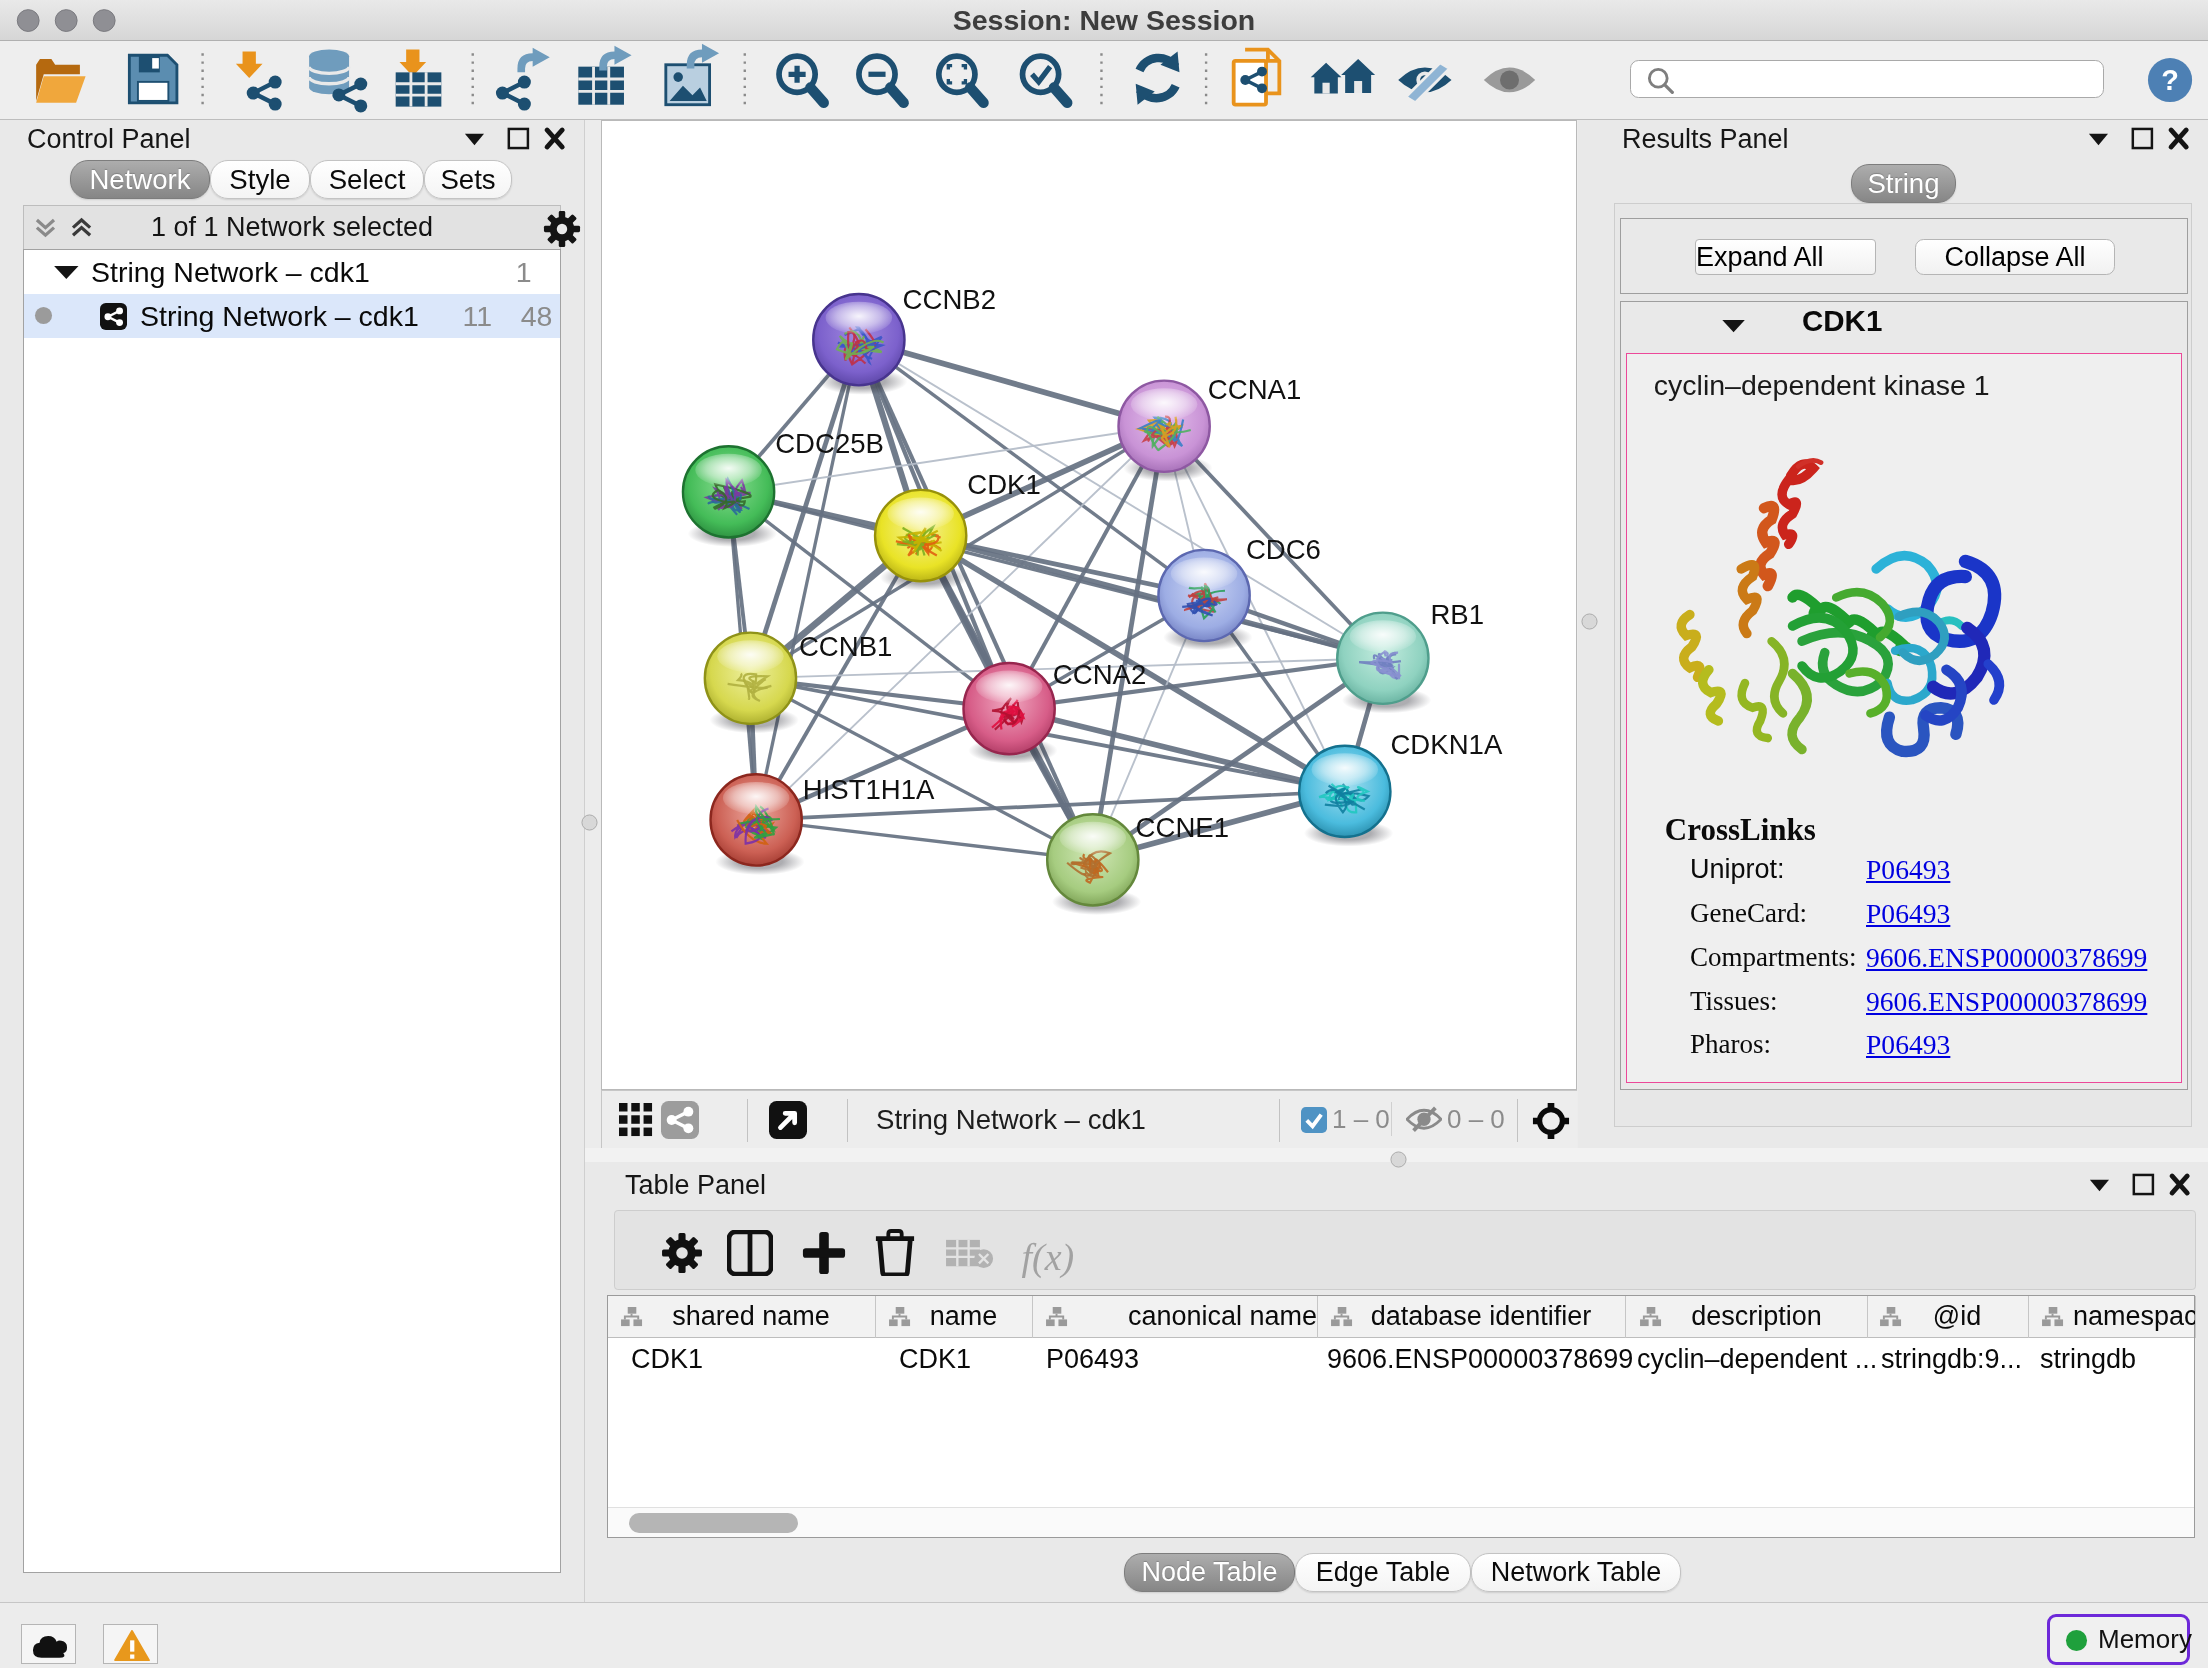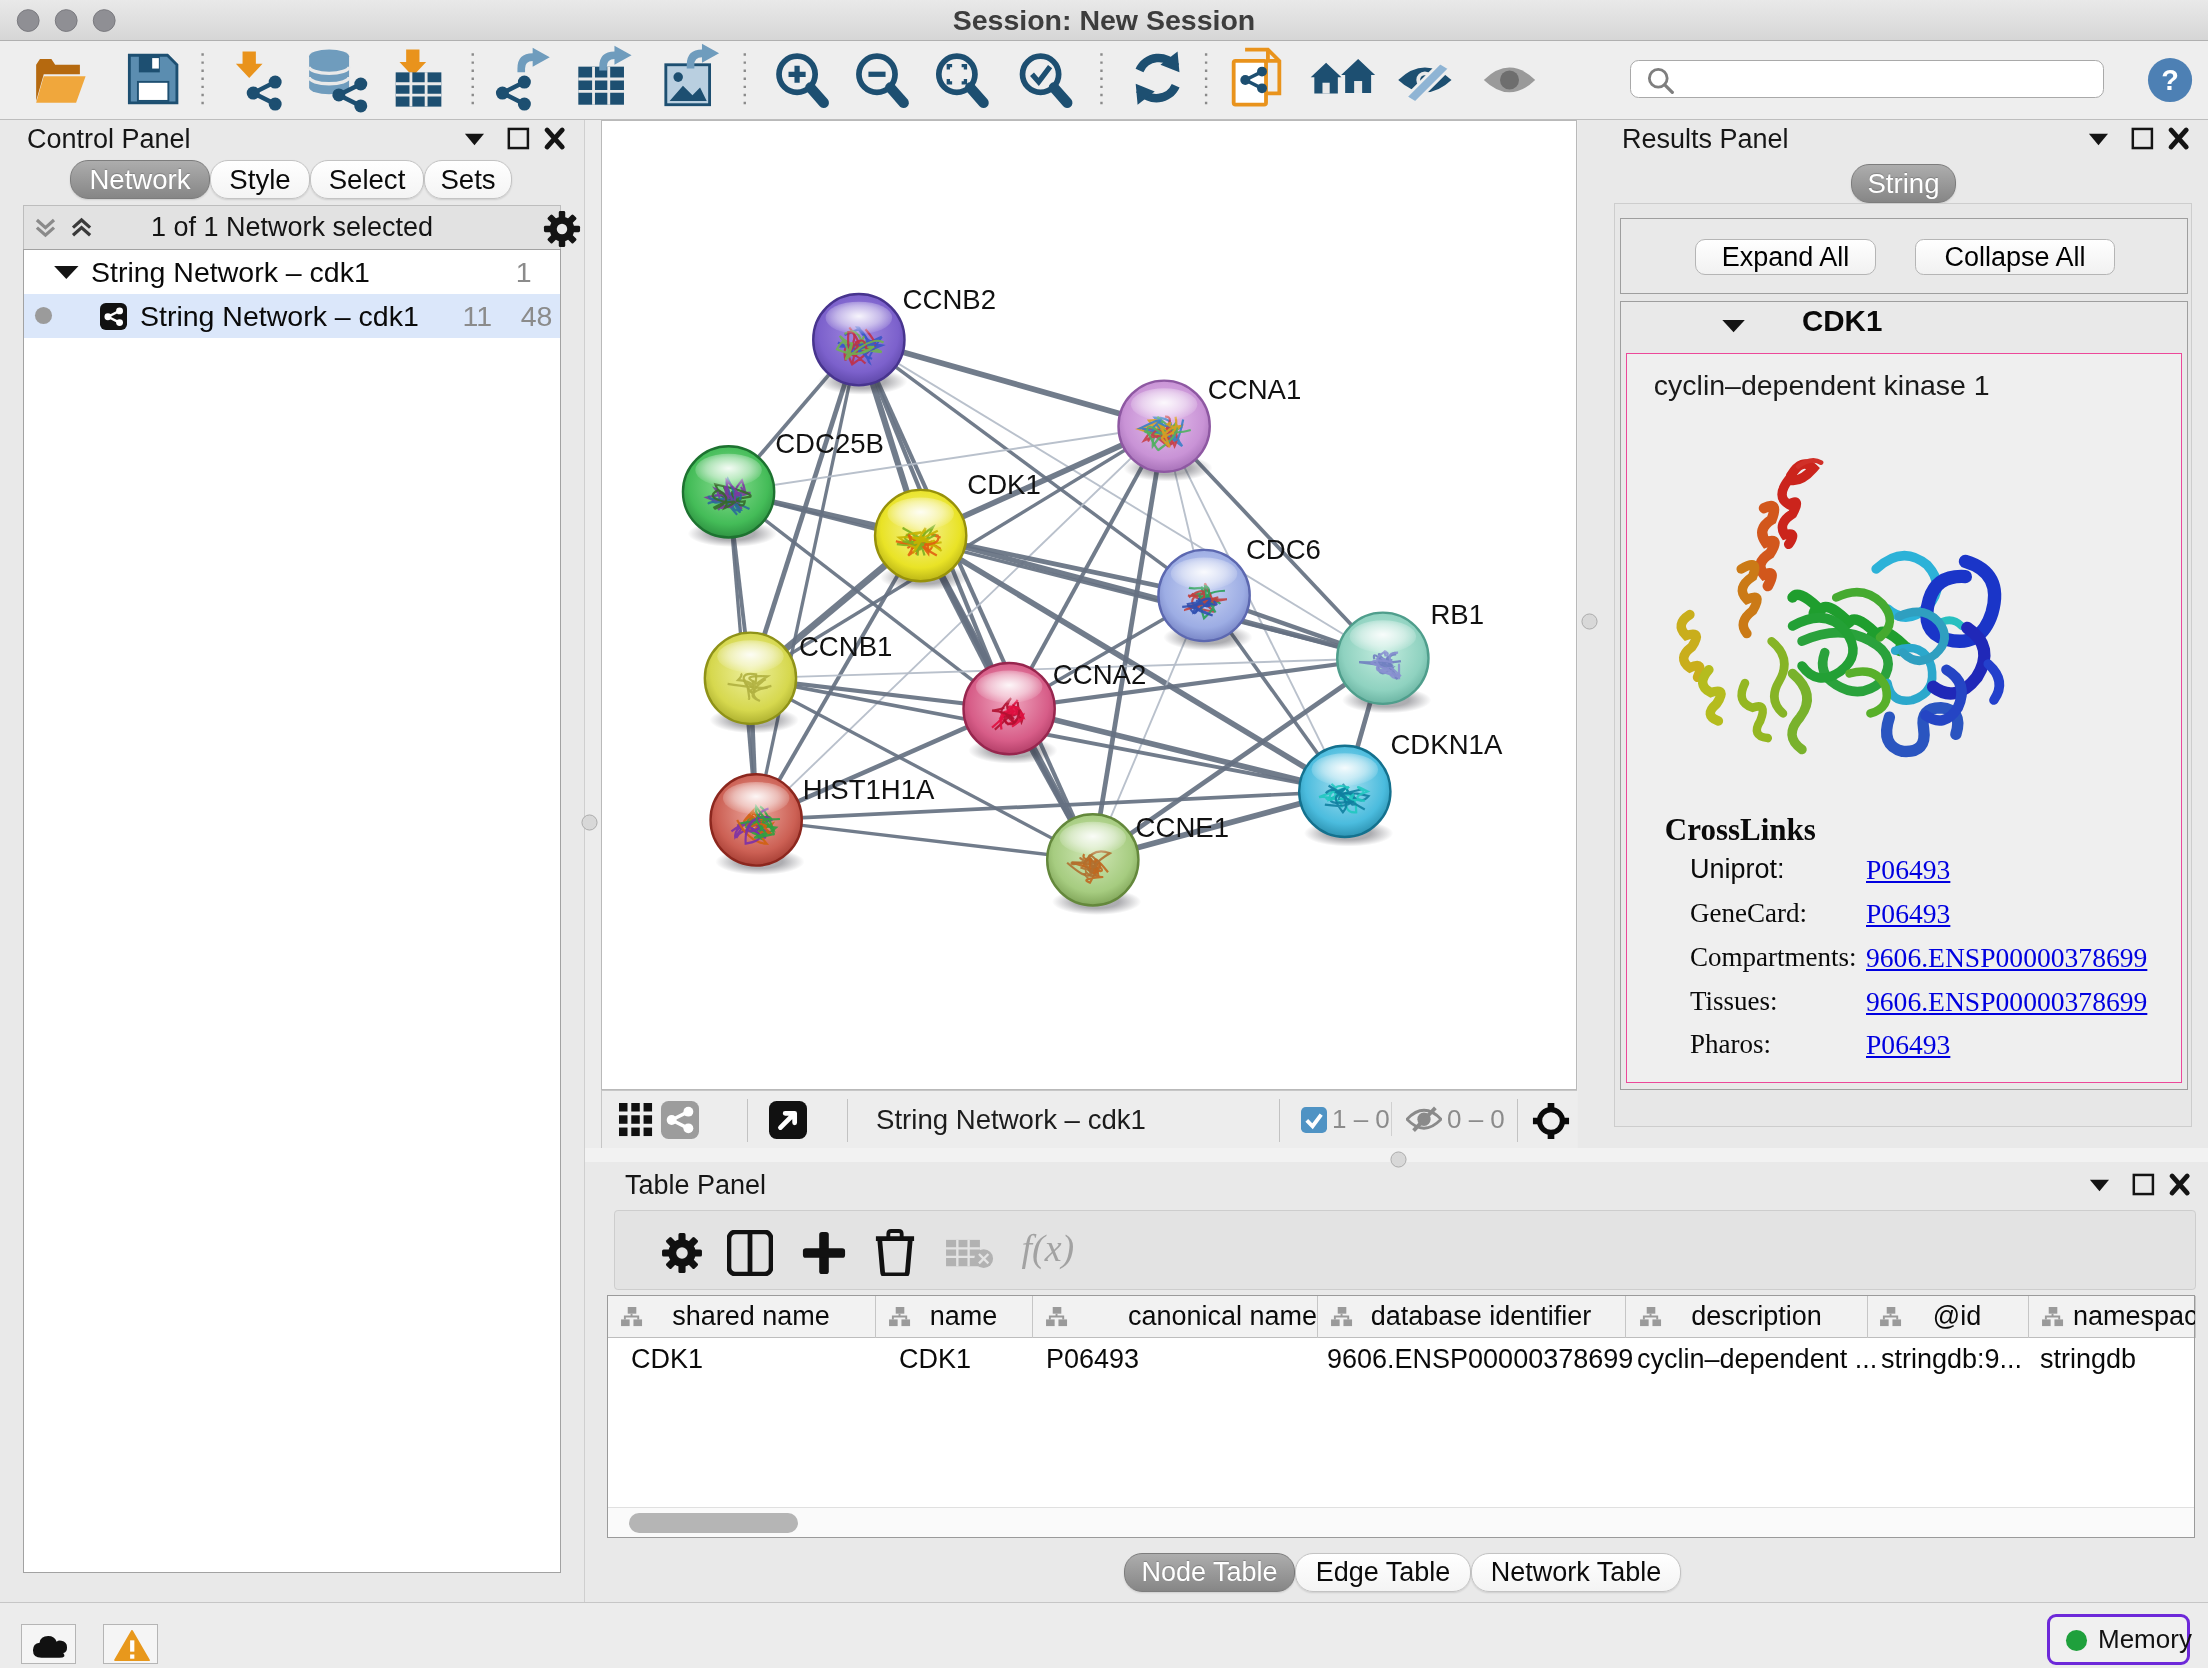"Expand All" div.abs { border-radius: 10px -> 4px; text-align: center -> left }
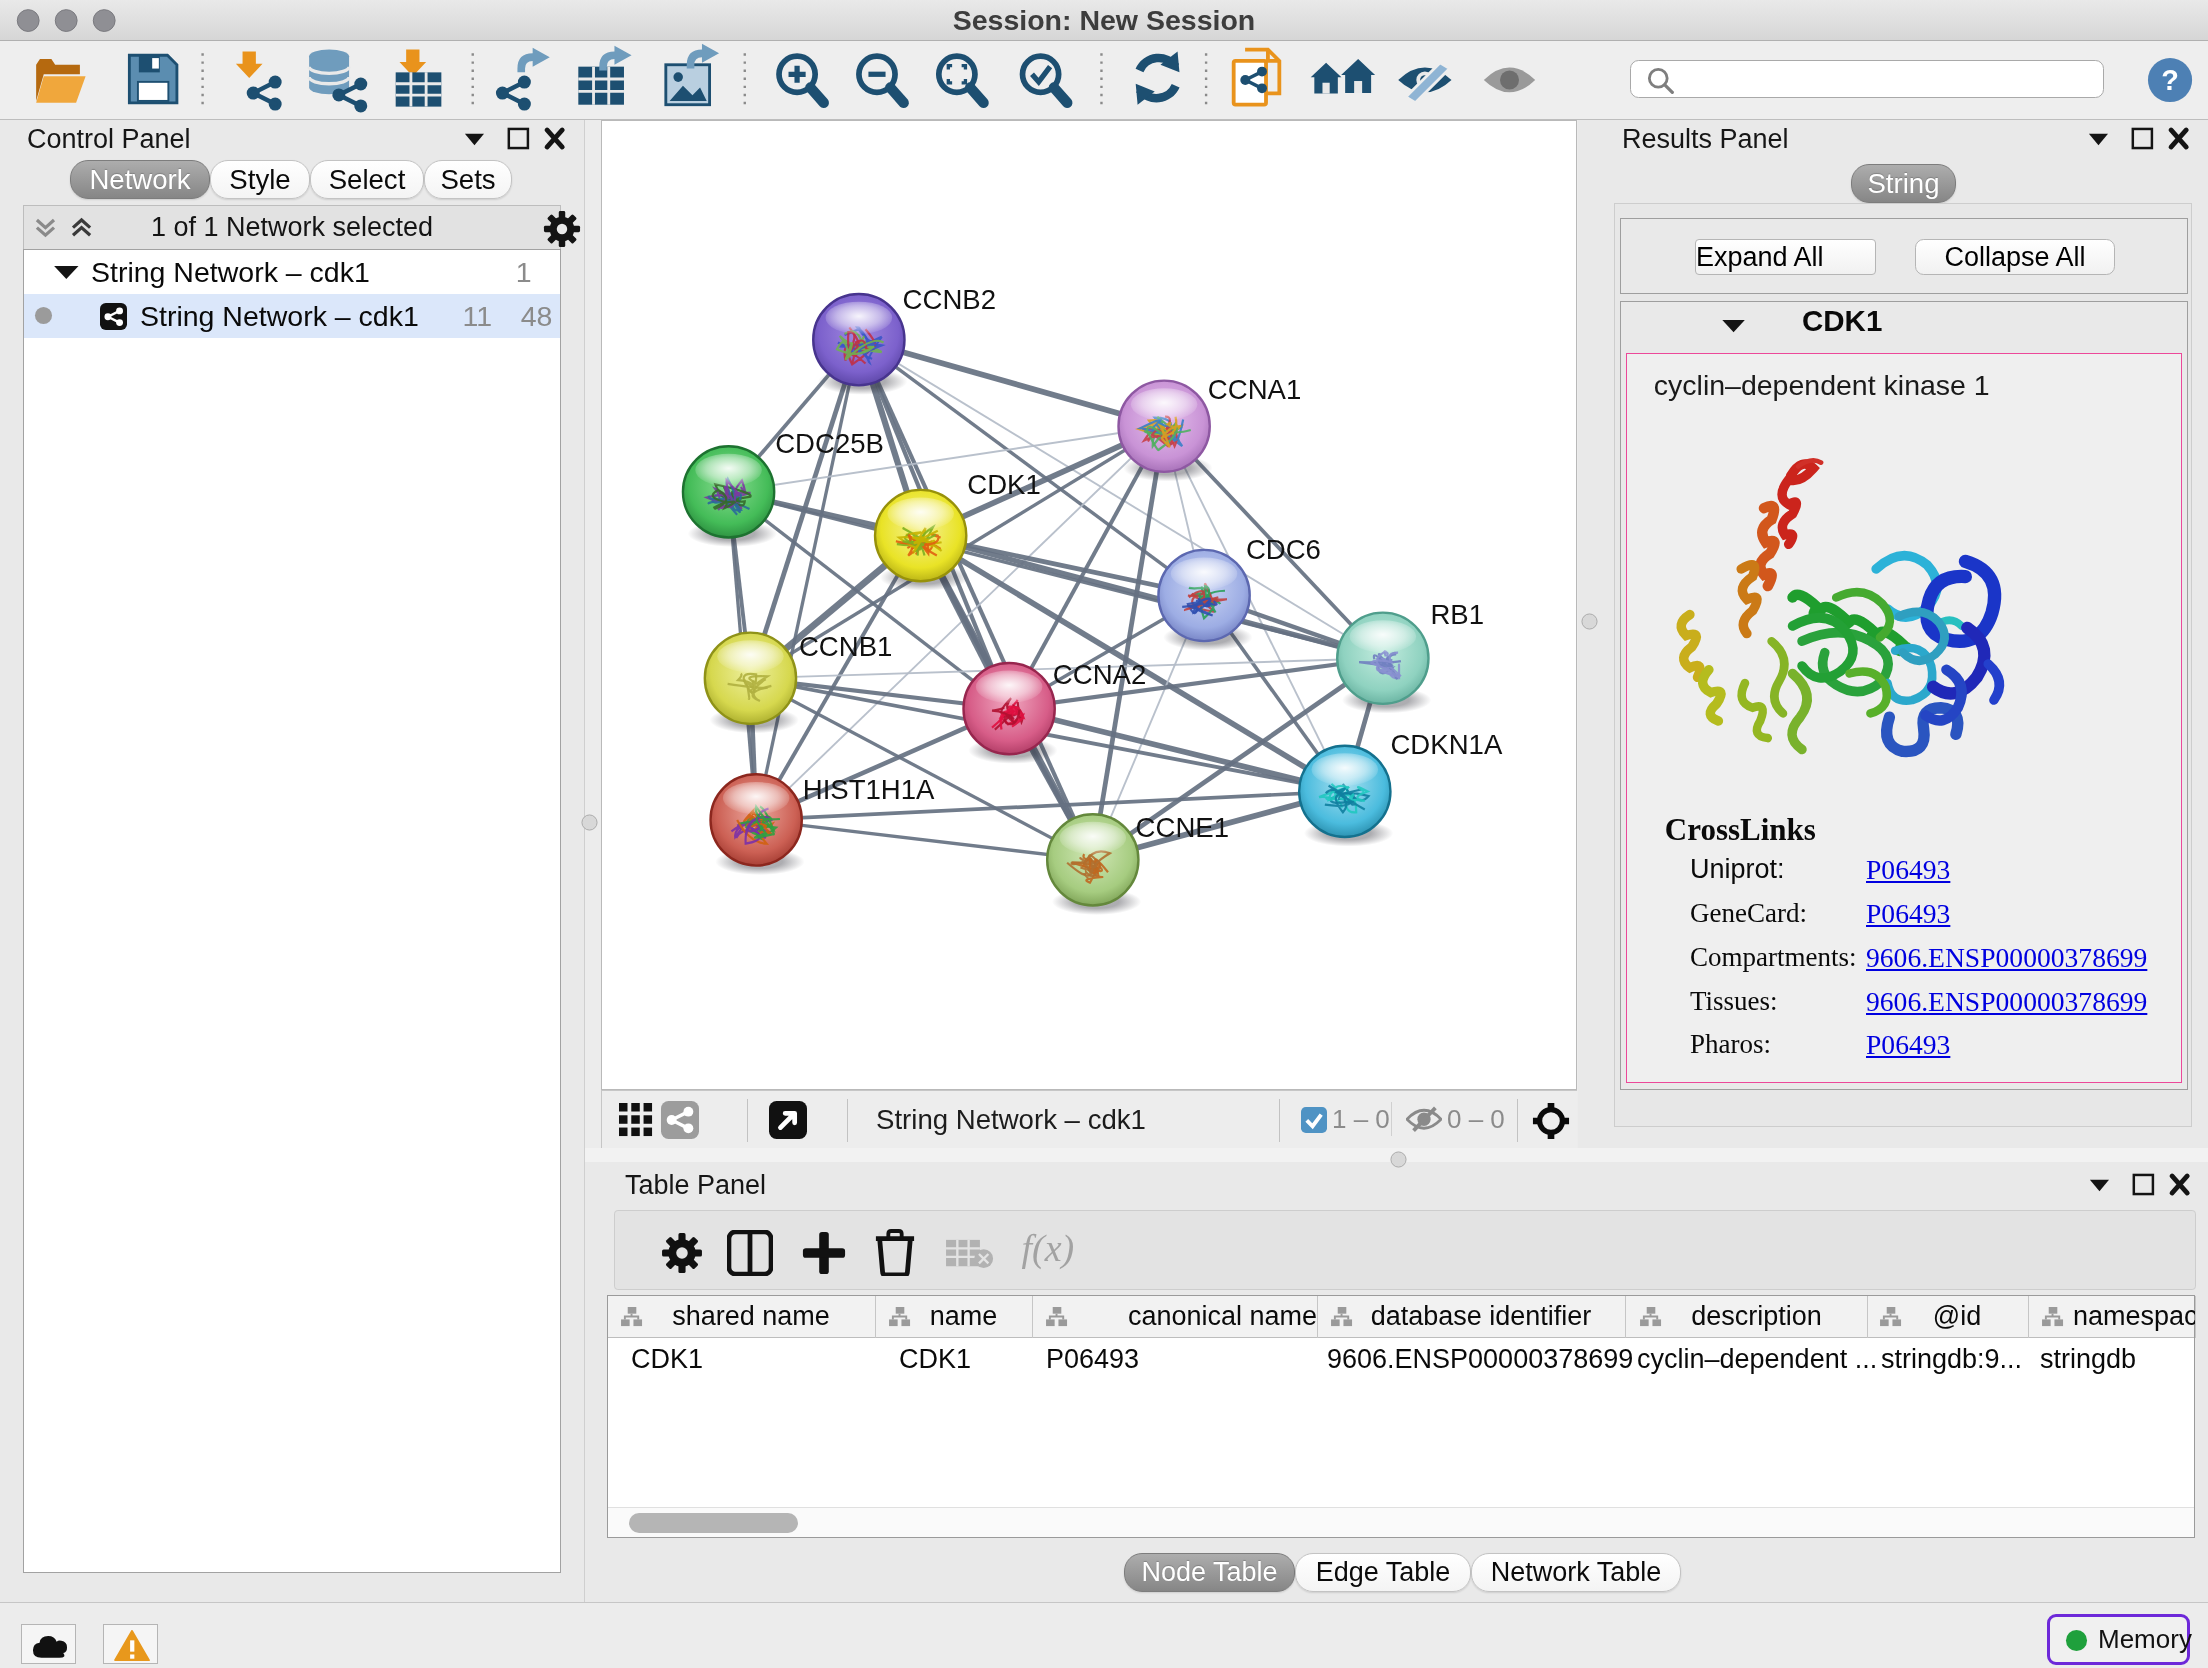"f(x)" div.abs { top: 15px -> 24px }
